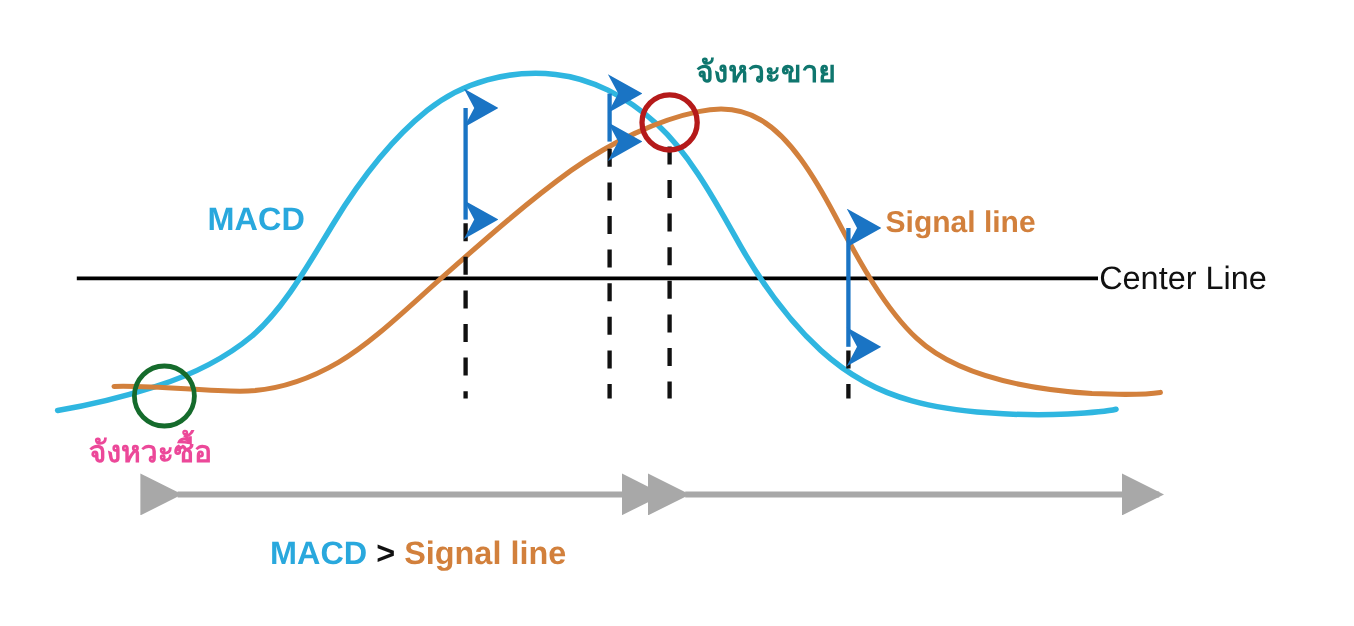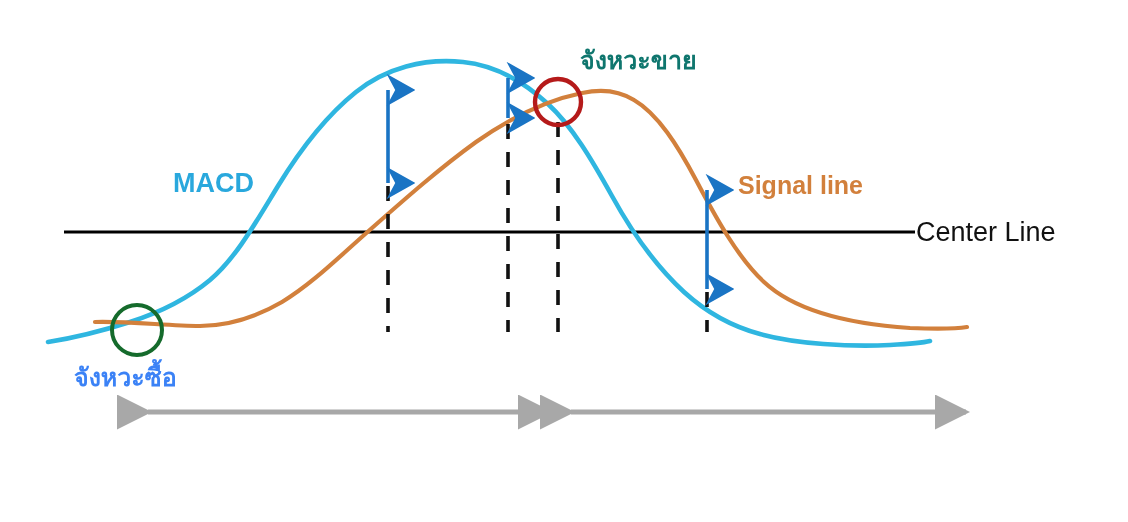"จังหวะซื้อ" .lbl-buy { color: #3b82f6 -> #ec4899 }
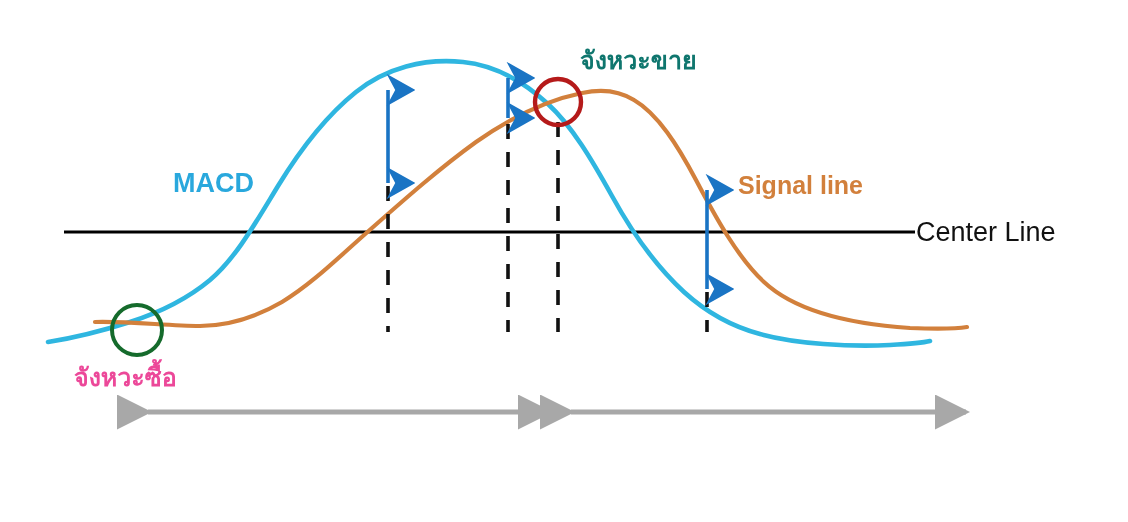"MACD > Signal line" div.lbl { html: none -> <div> <span>MACD</span> <span>&gt;</span> <span>Signal line</span> </div> }
